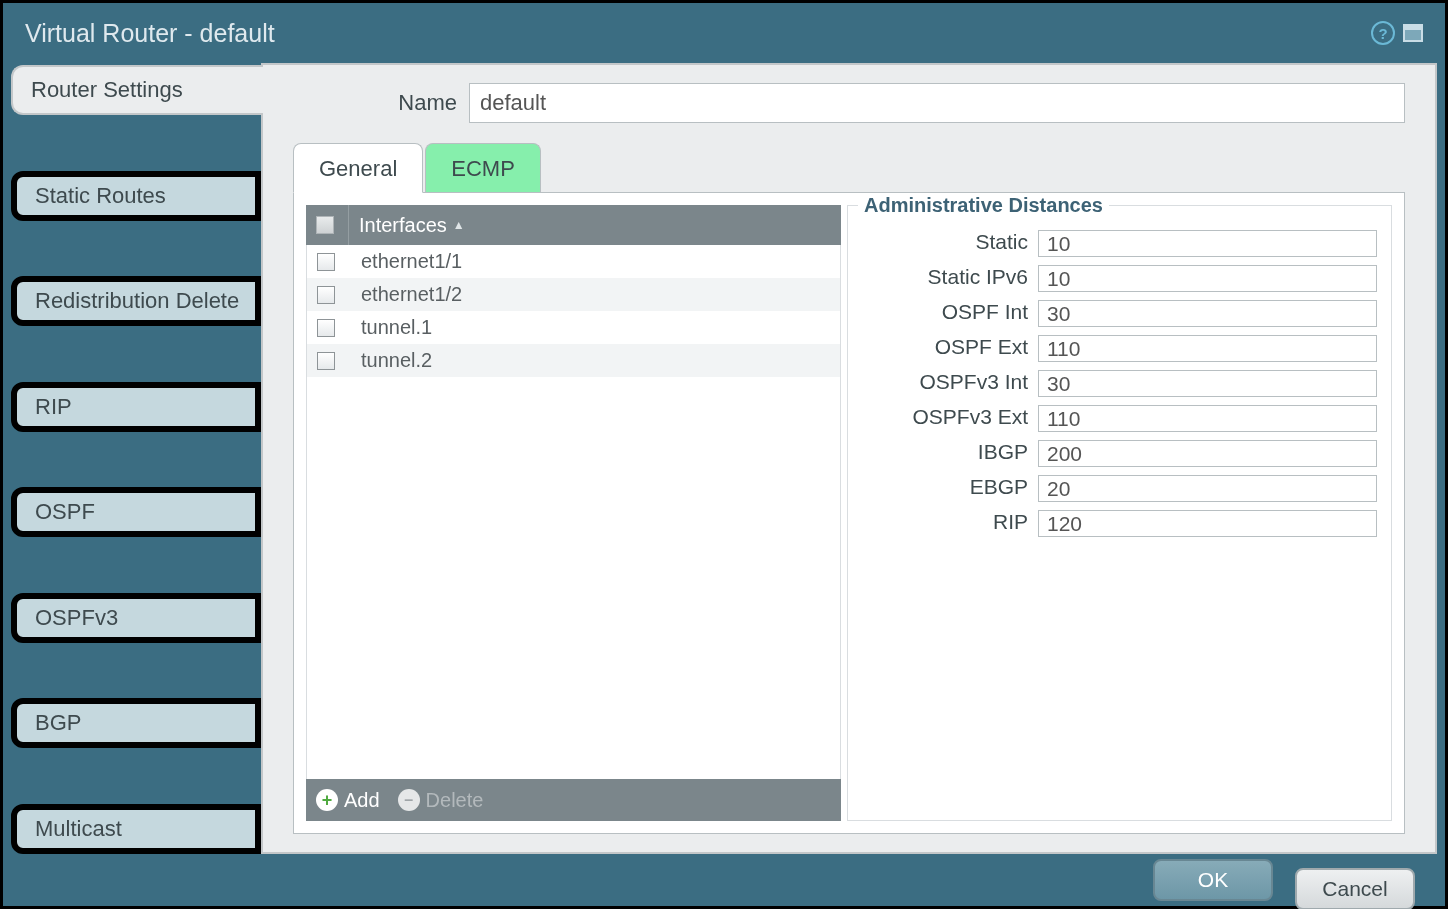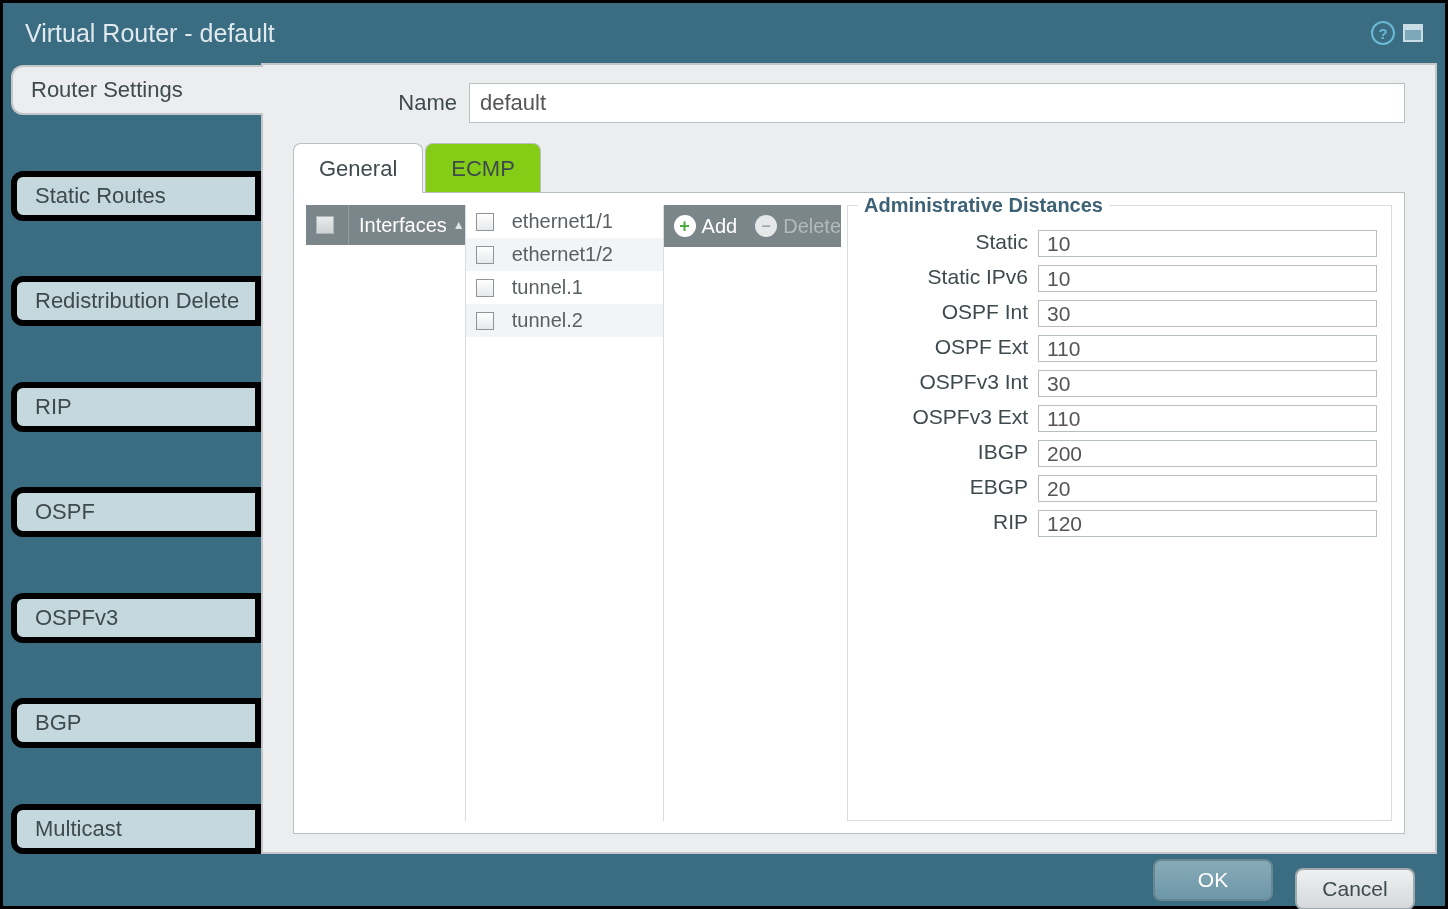"ECMP" .tab { background: #84cc16 -> #86efac }
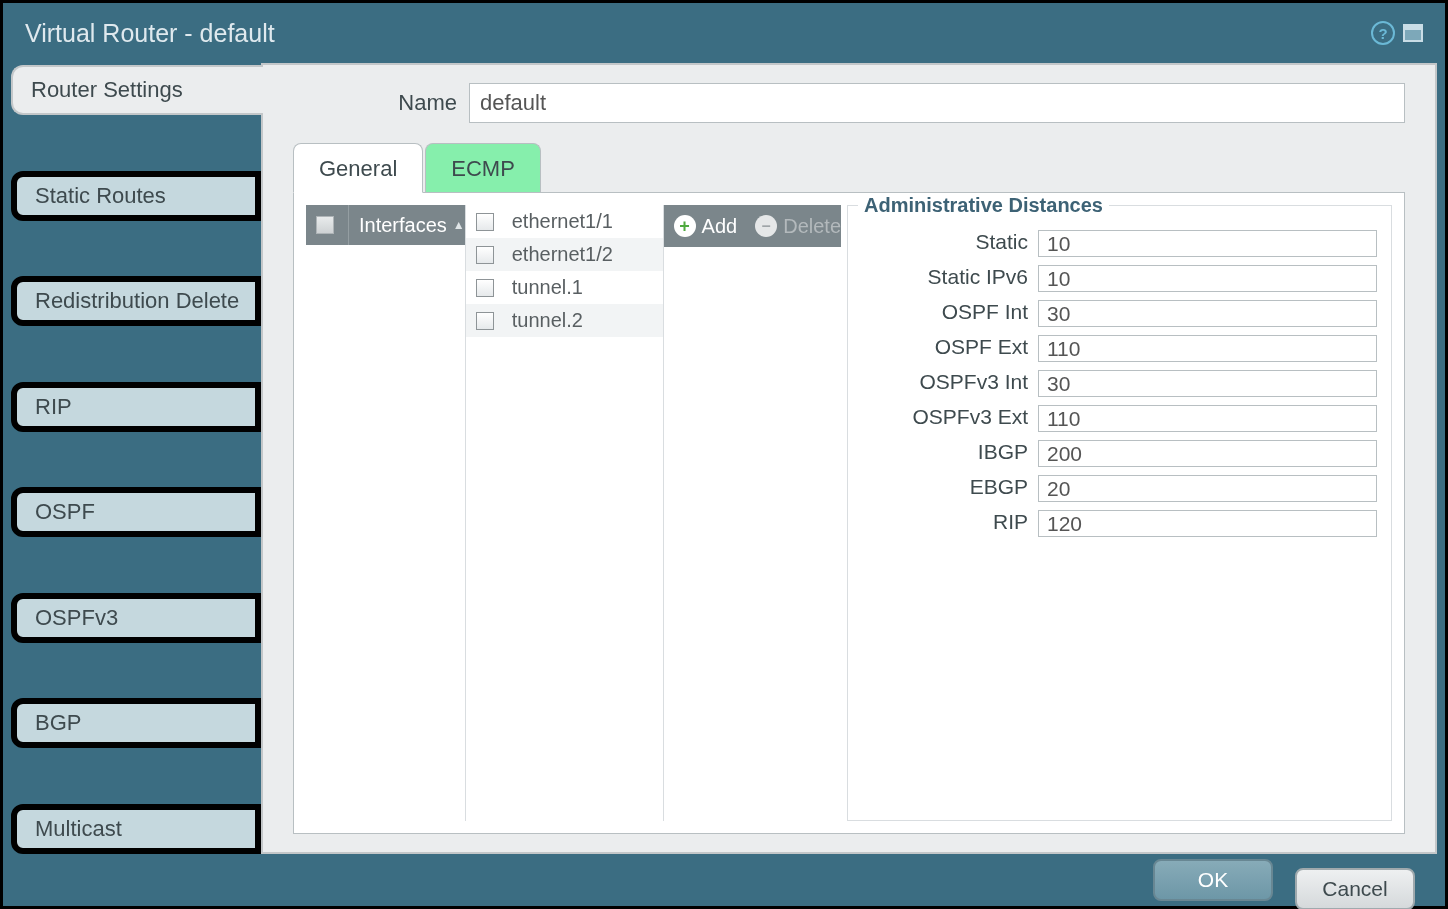"Interfaces" .interfaces-panel { flex-direction: row -> column }
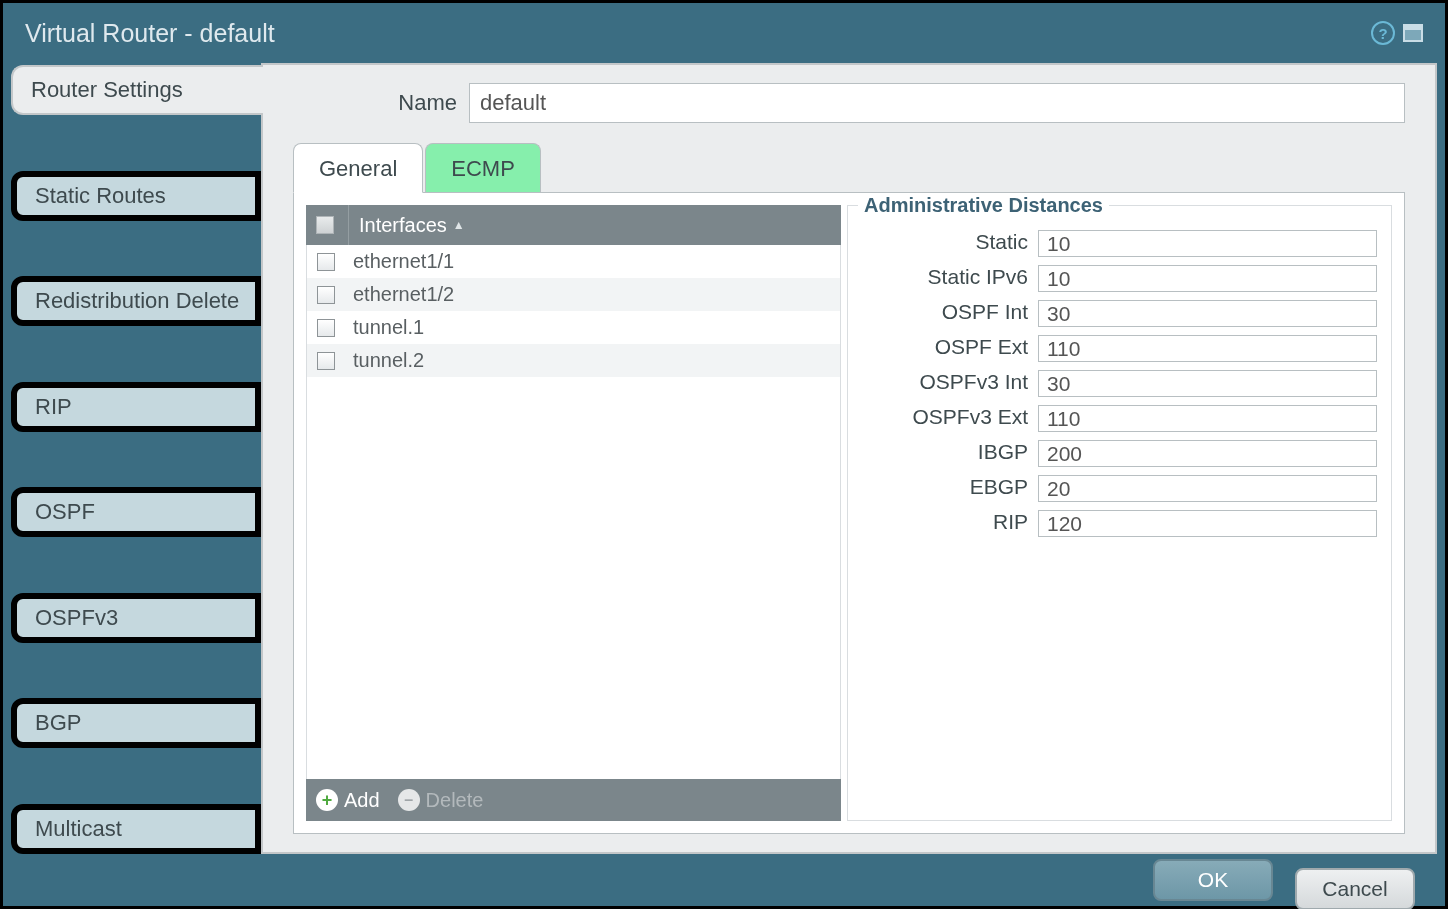"ethernet1/1" .interface-row { gap: none -> 8px }
